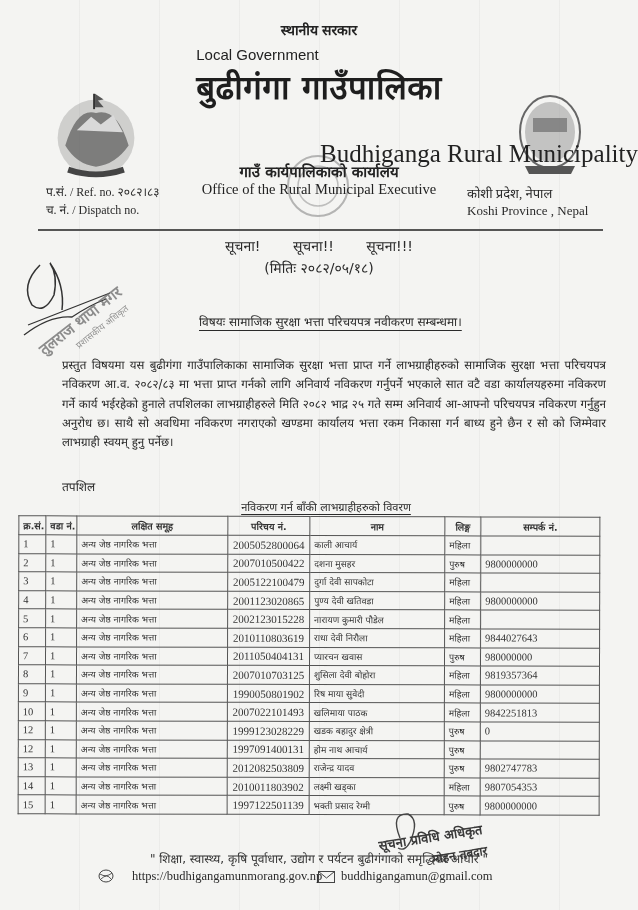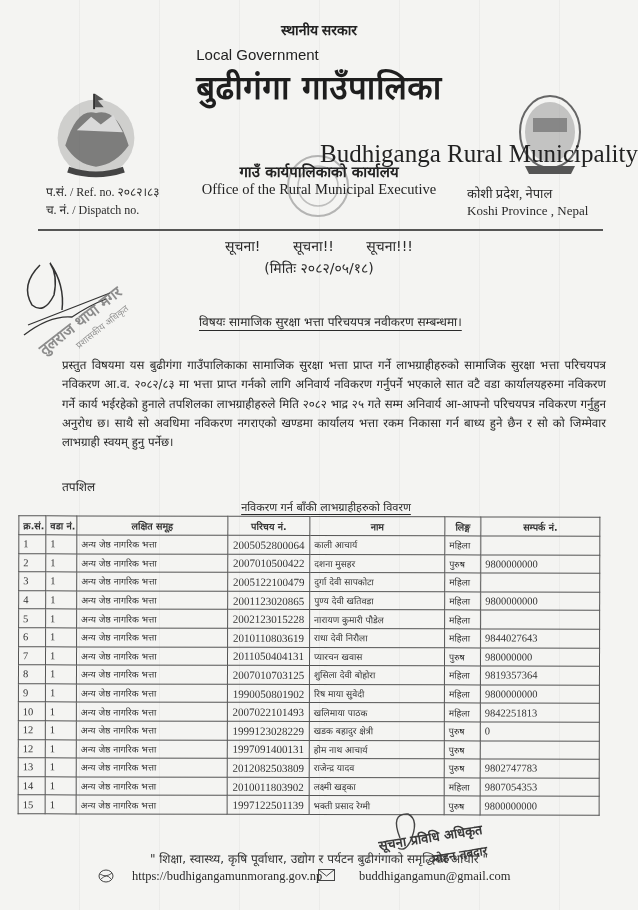"स्थानीय सरकार" .local-gov-np { font-family: Liberation Serif, serif -> Liberation Sans, sans-serif }
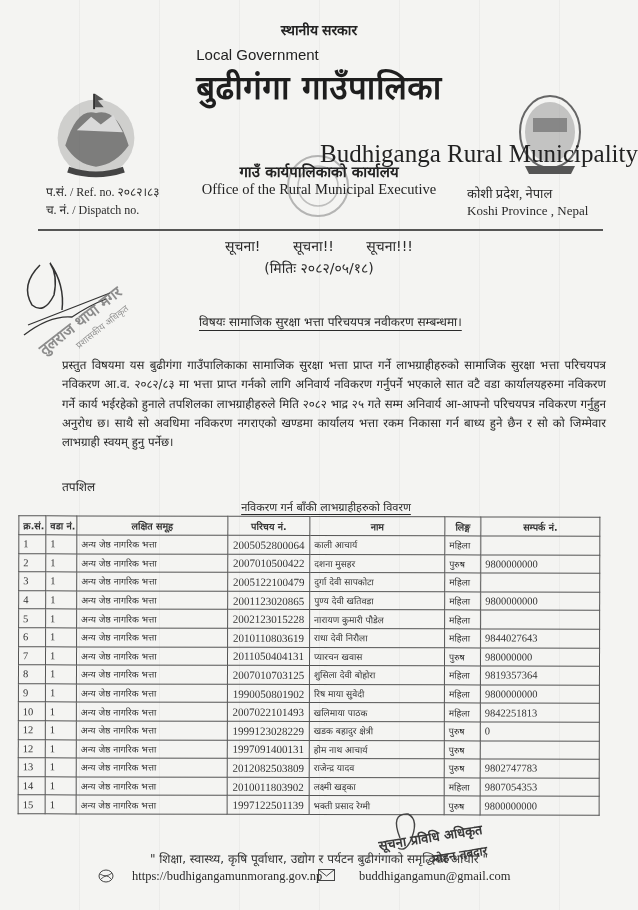"buddhigangamun@gmail.com" .footer-mail { align-items: flex-start -> center; gap: 24px -> 6px }
